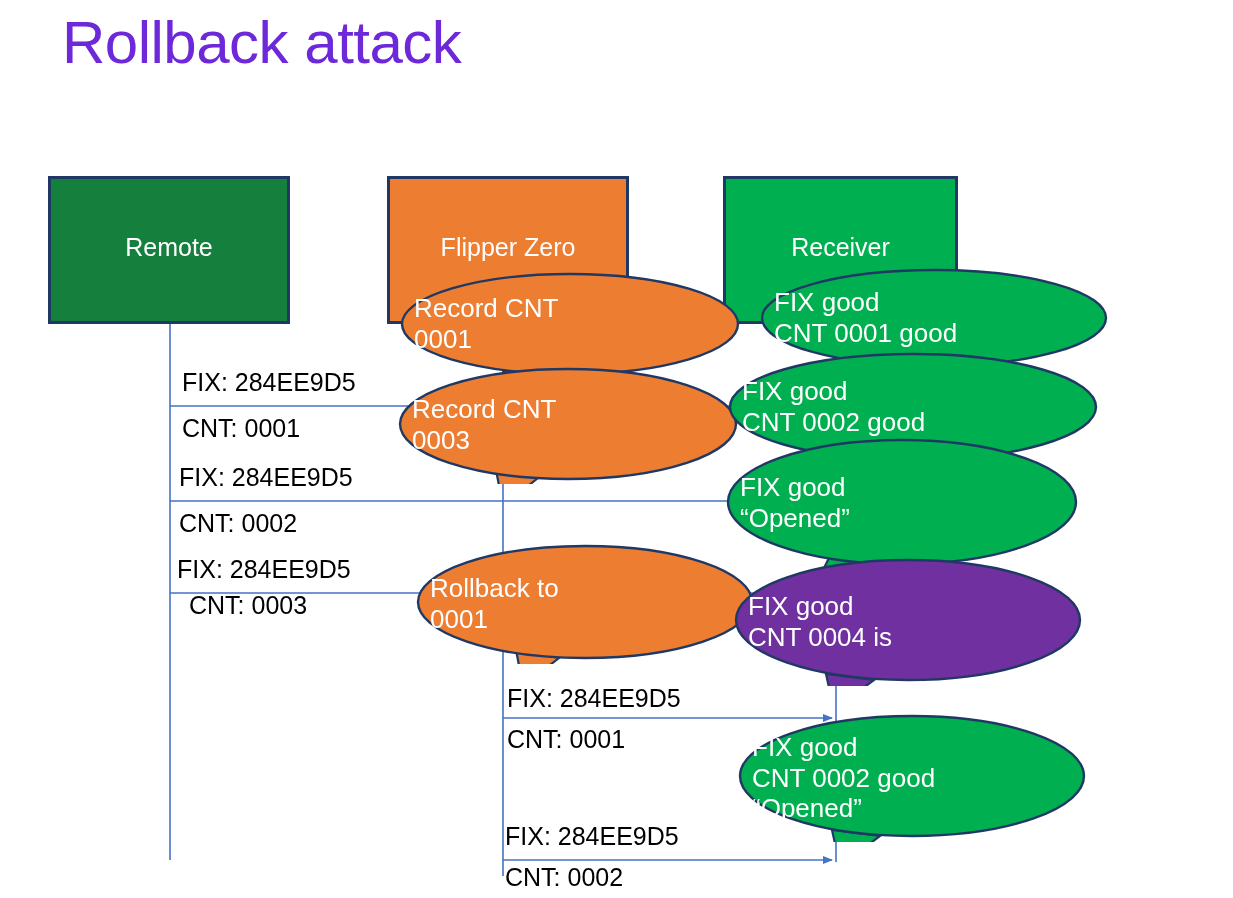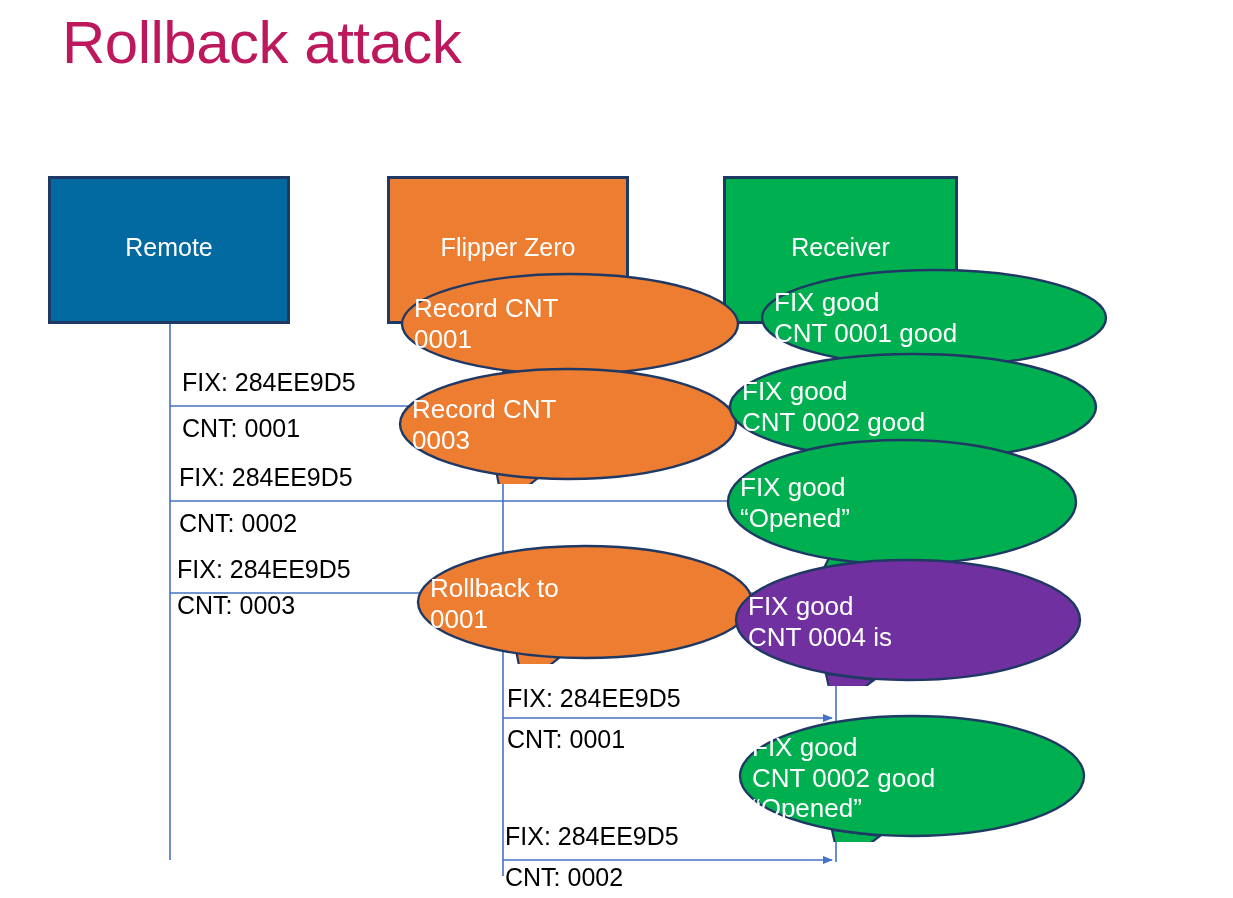"Rollback attack" #title { color: #be185d -> #6d28d9 }
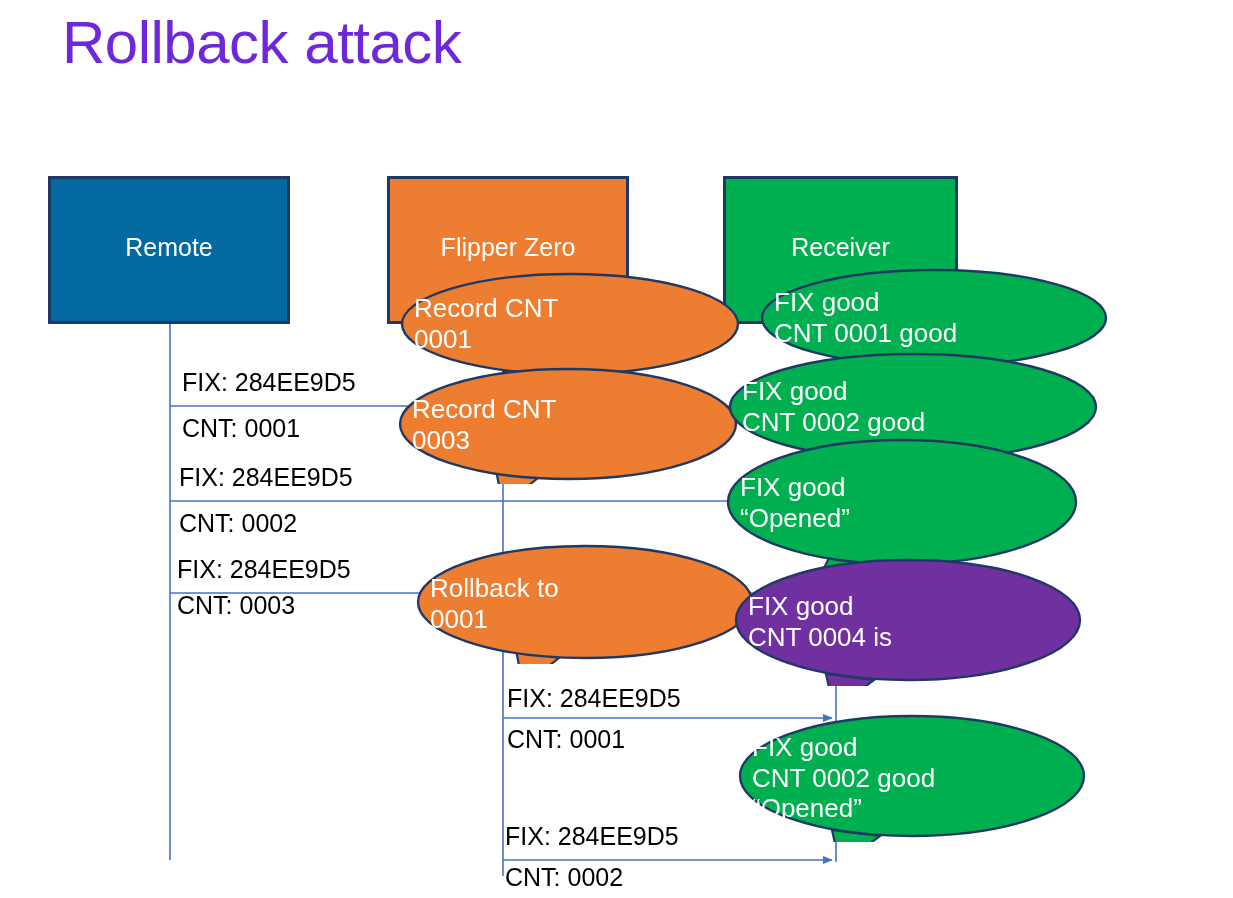"Remote" #box-remote { background: #0369a1 -> #15803d }
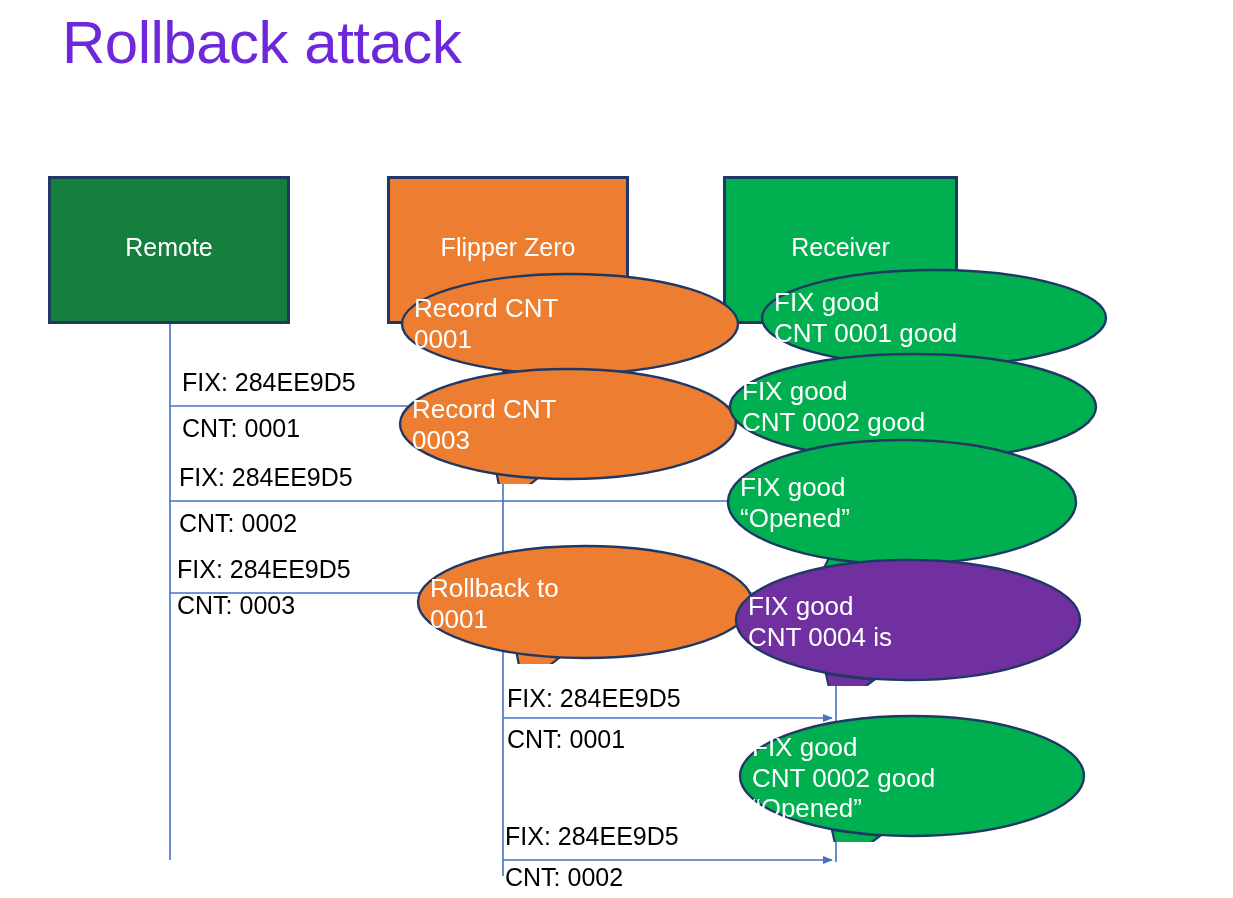"CNT: 0003" div.msg-label { left: 177px -> 189px }
